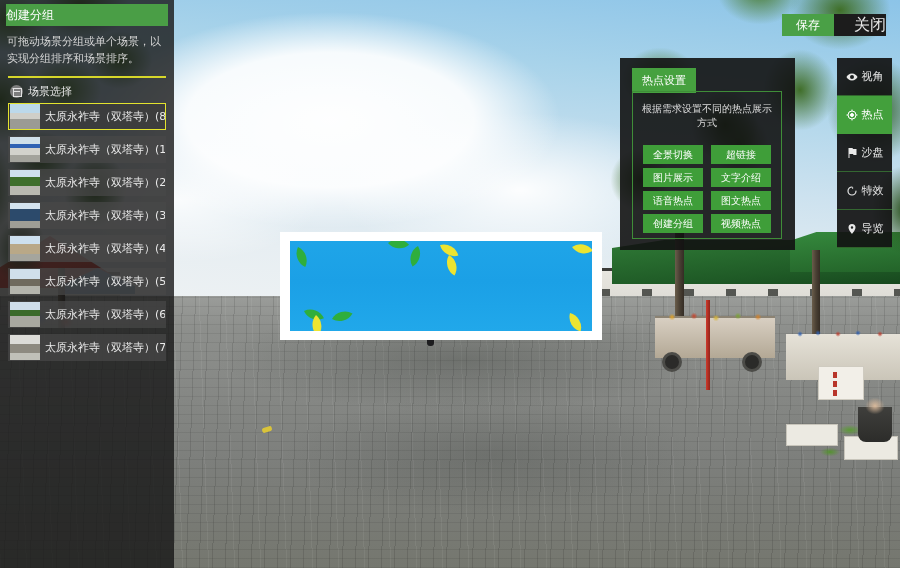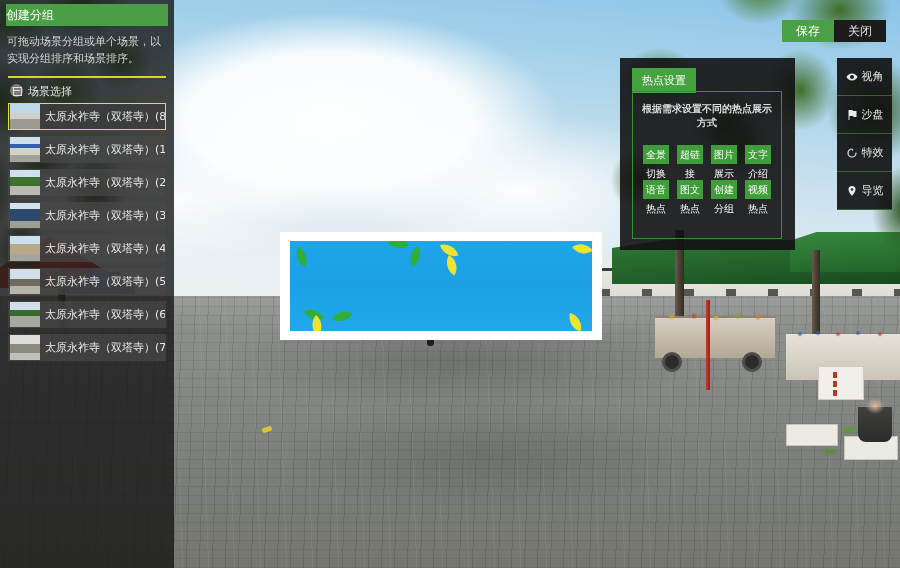"保存" .top-actions { top: 20px -> 14px }
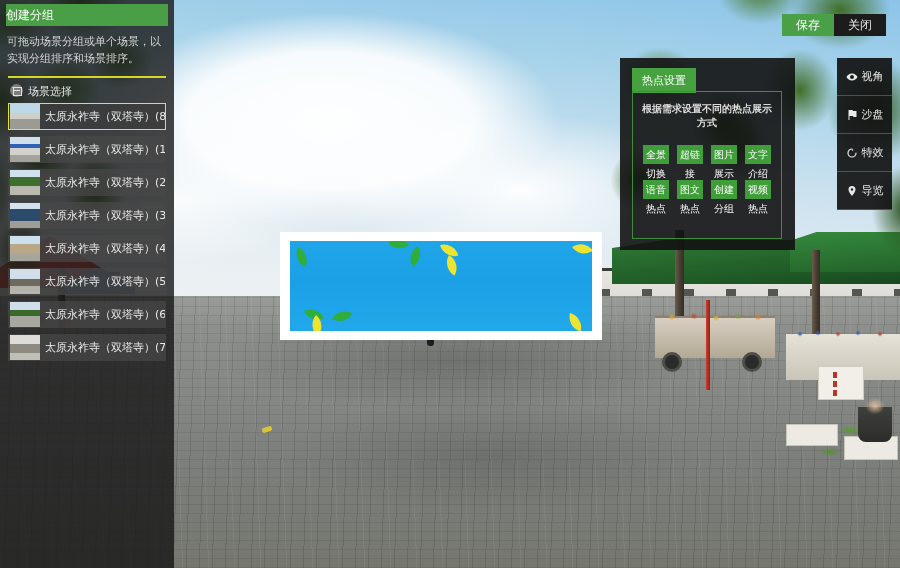"关闭" .btn-close { font-size: 12px -> 16px; text-align: center -> right }
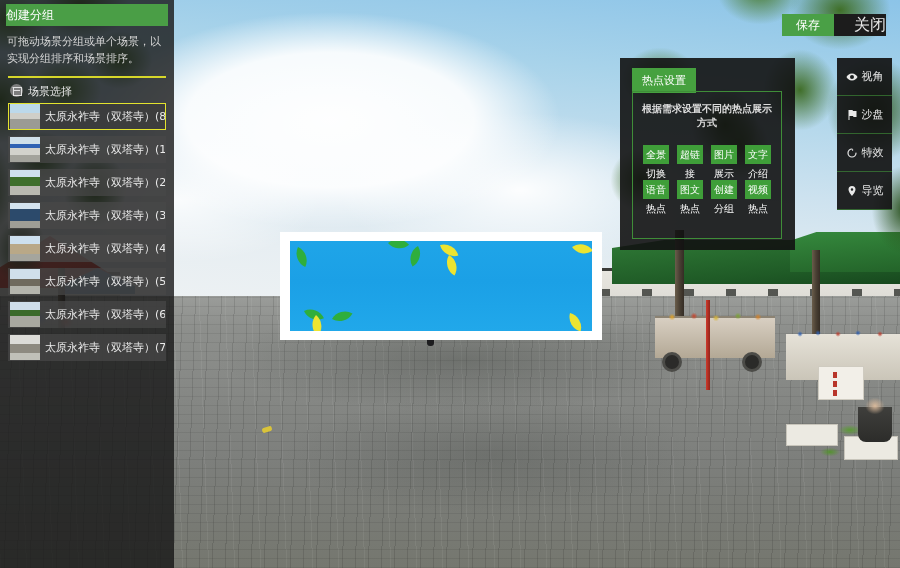"场景选择" .scene-head { align-items: flex-start -> center }
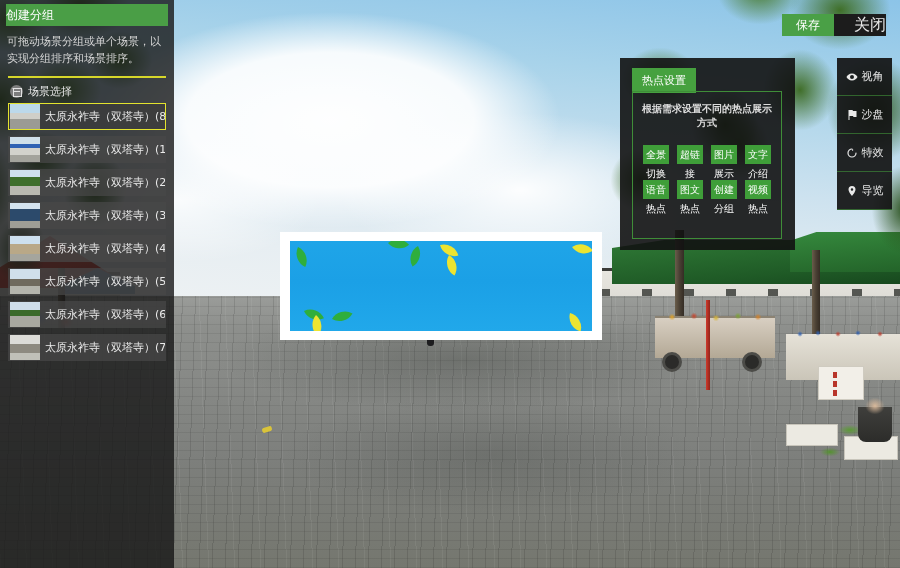"根据需求设置不同的热点展示方式" .hotspot-hint { font-weight: bold -> none }
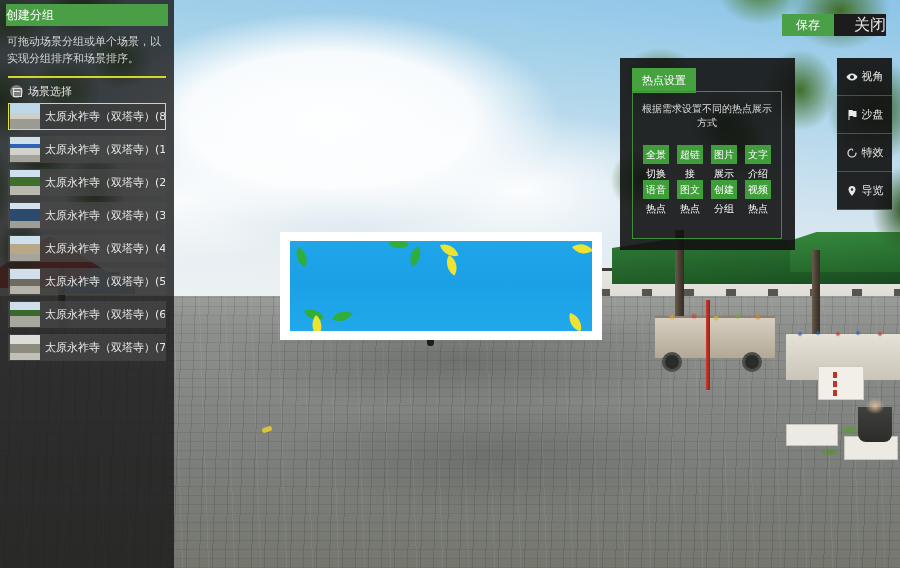"热点" div.menu-item { html: none -> <div> <span> <svg> <circle></circle> <circle></circle> <path></path> </svg> </span> <span>热点</span> </div> }
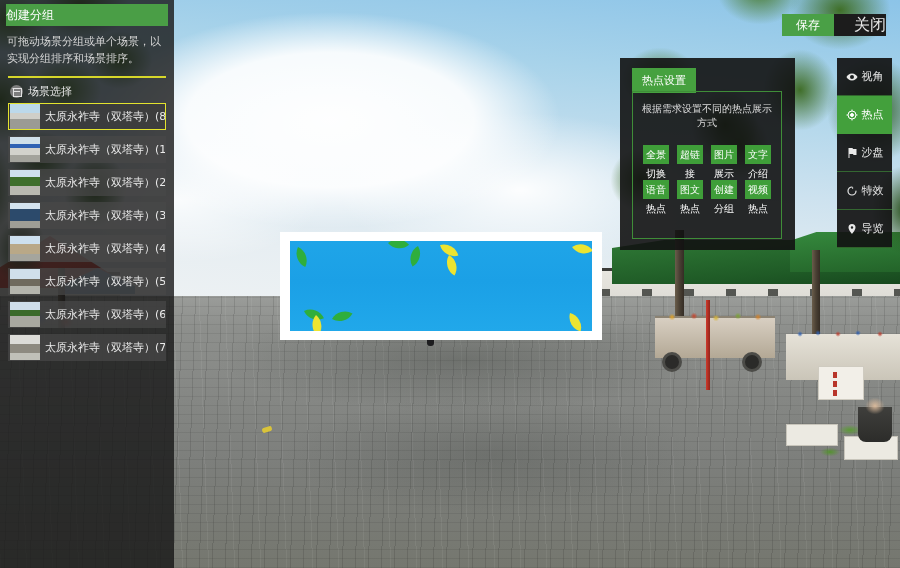"全景切换" .hotspot-grid { gap: 16px 8px -> 4px 8px; grid-template-columns: 1fr 1fr 1fr 1fr -> 1fr 1fr }
